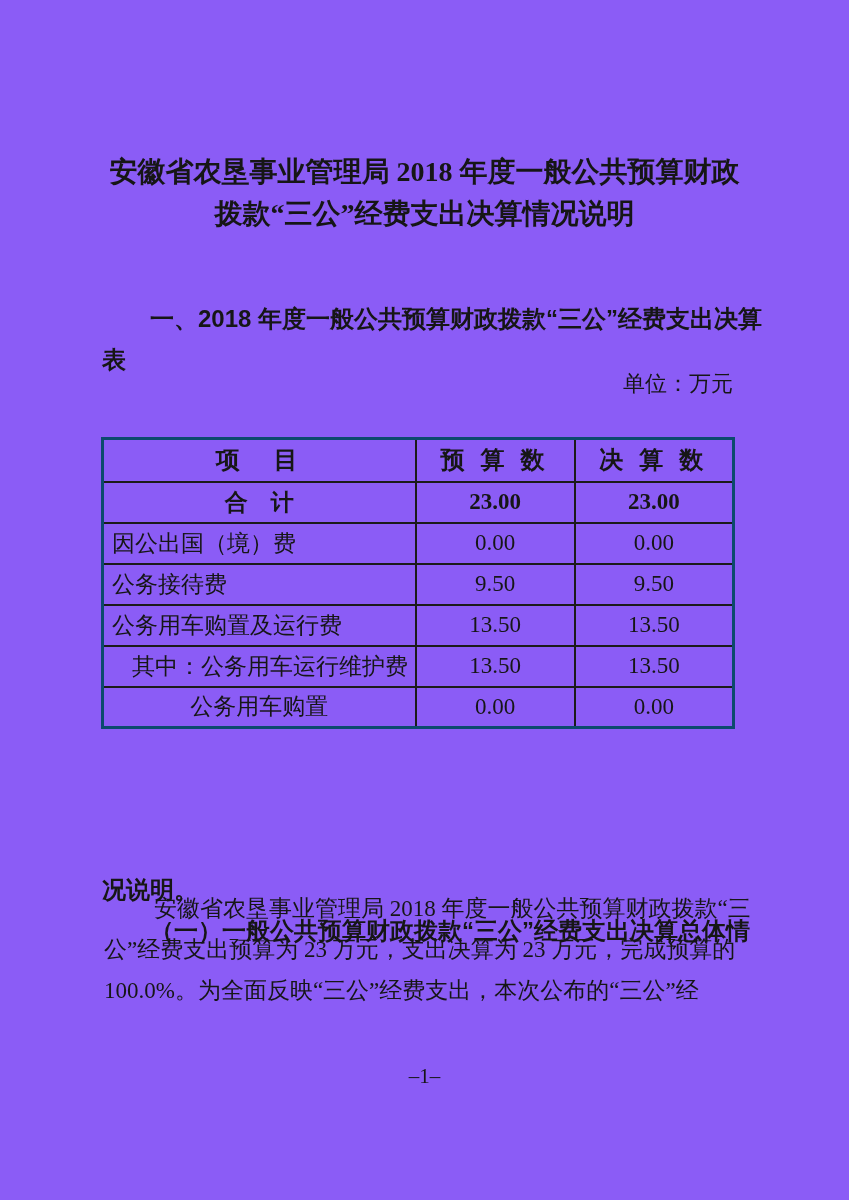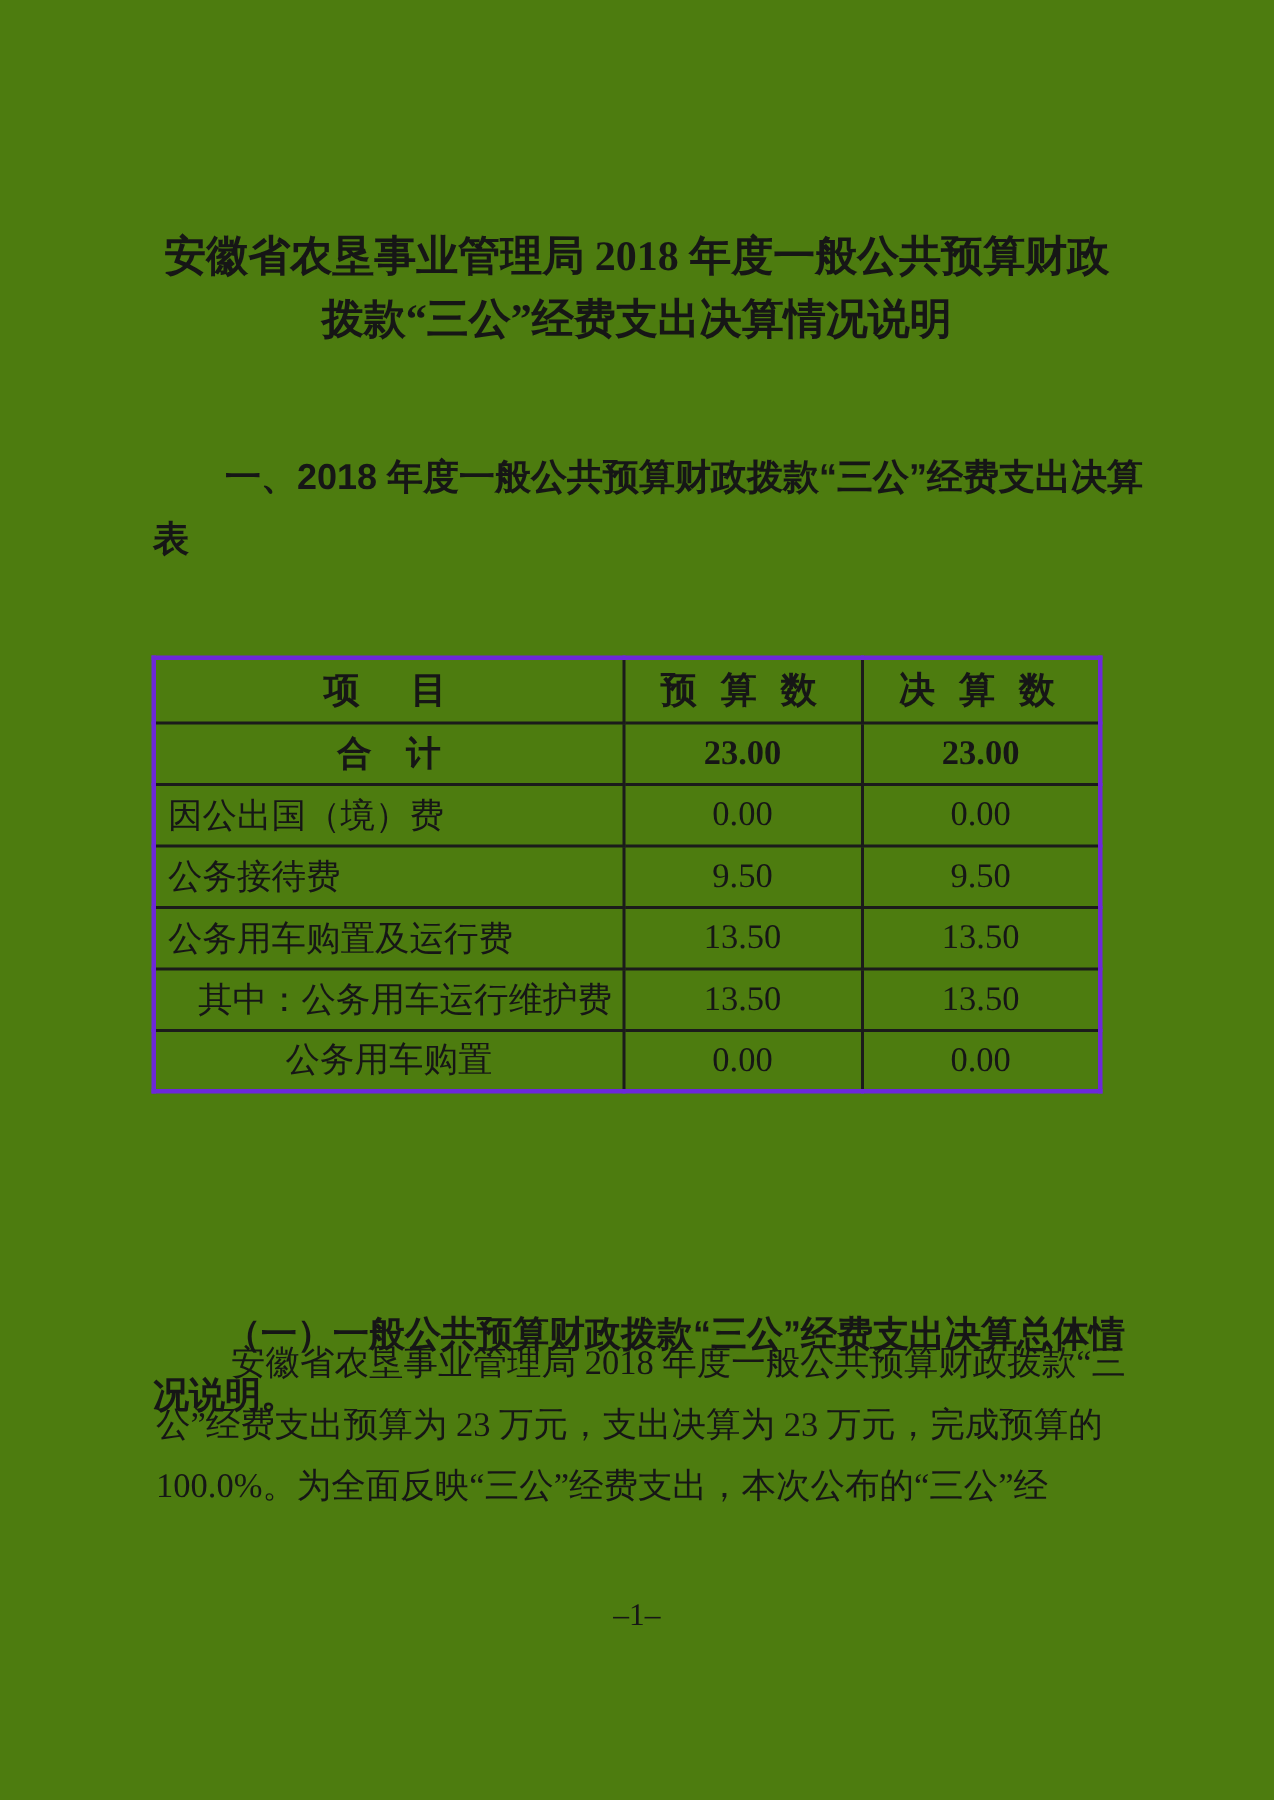"安徽省农垦事业管理局 2018 年度一般公共预算财政" .page { background: #4d7c0f -> #8b5cf6 }
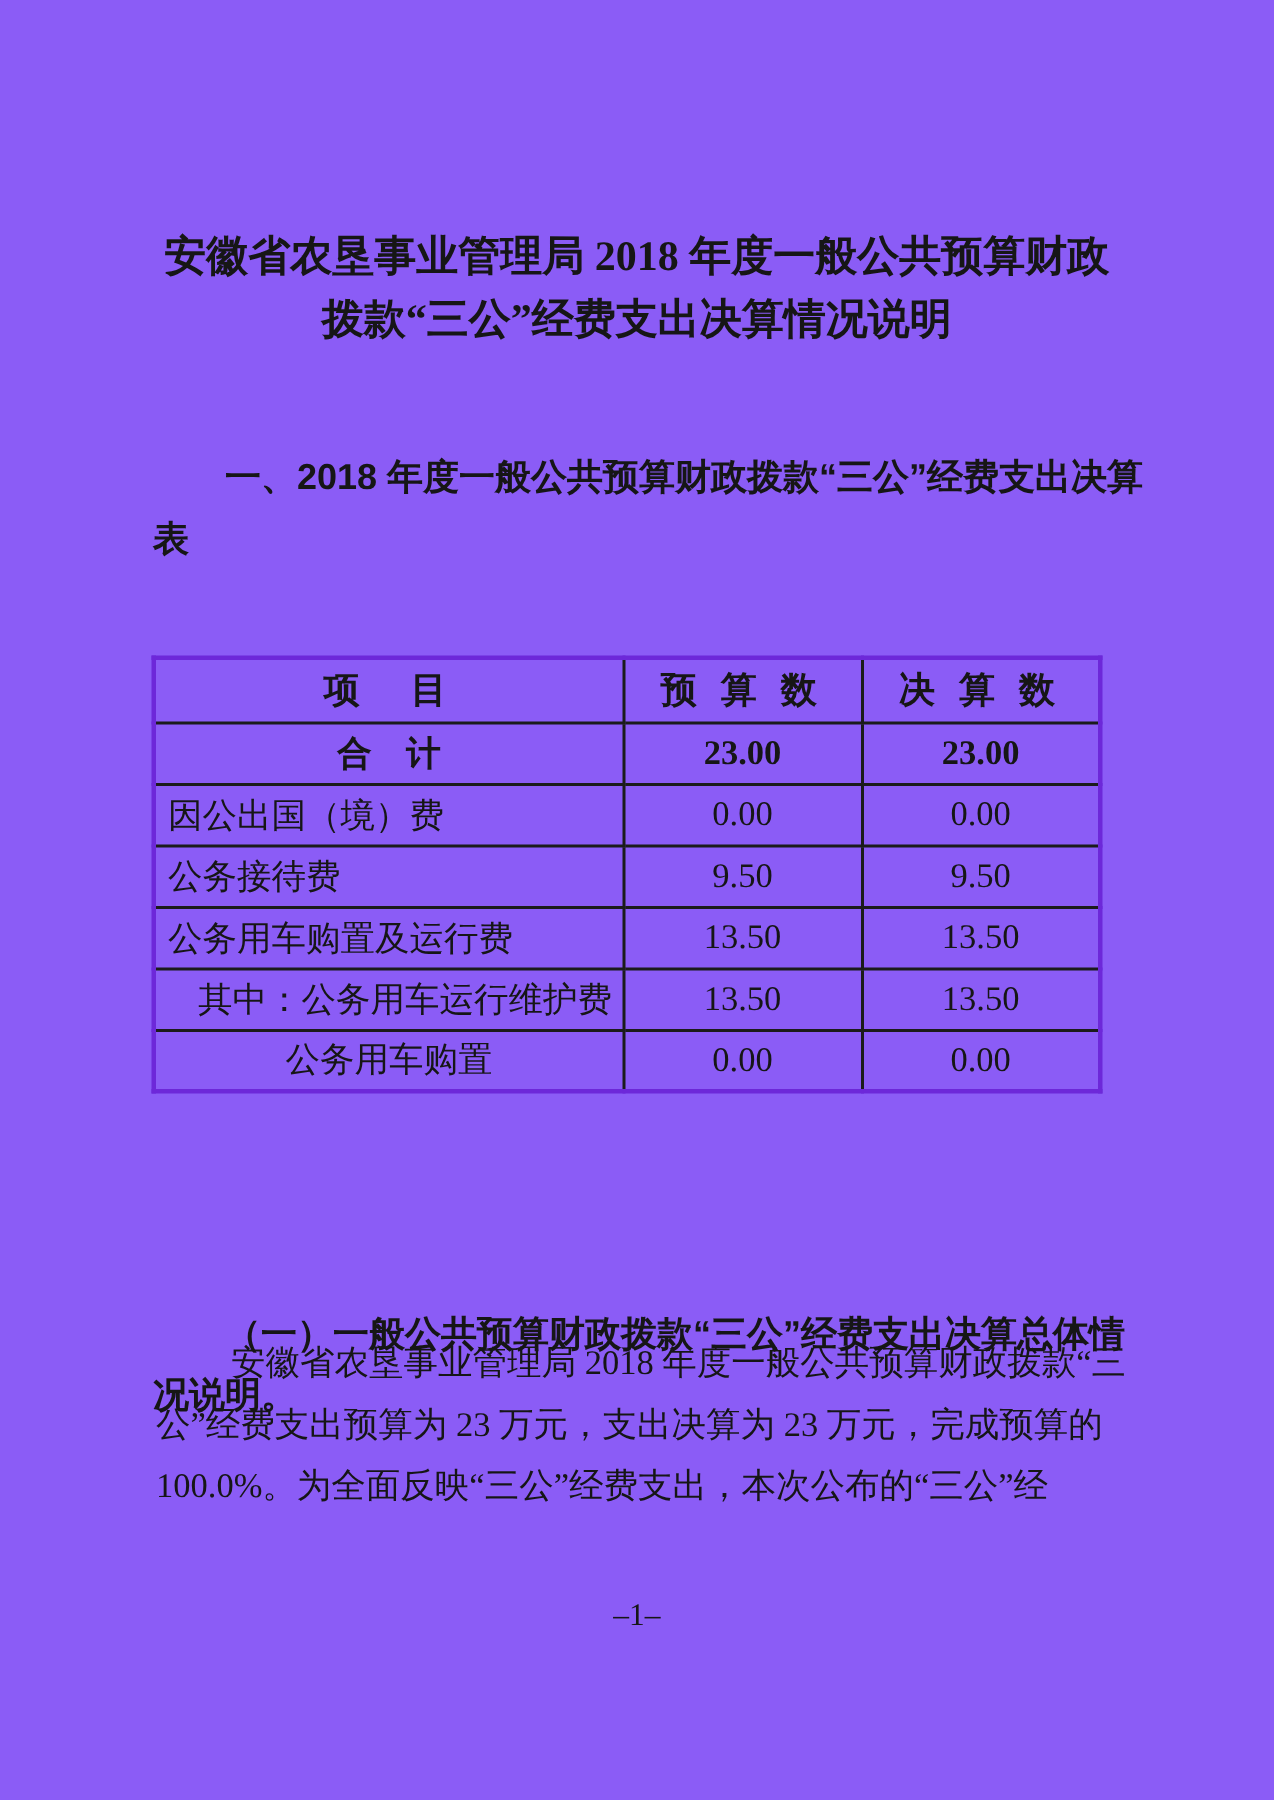"单位：万元" div.unit-label { html: none -> <div>单位：万元</div> }
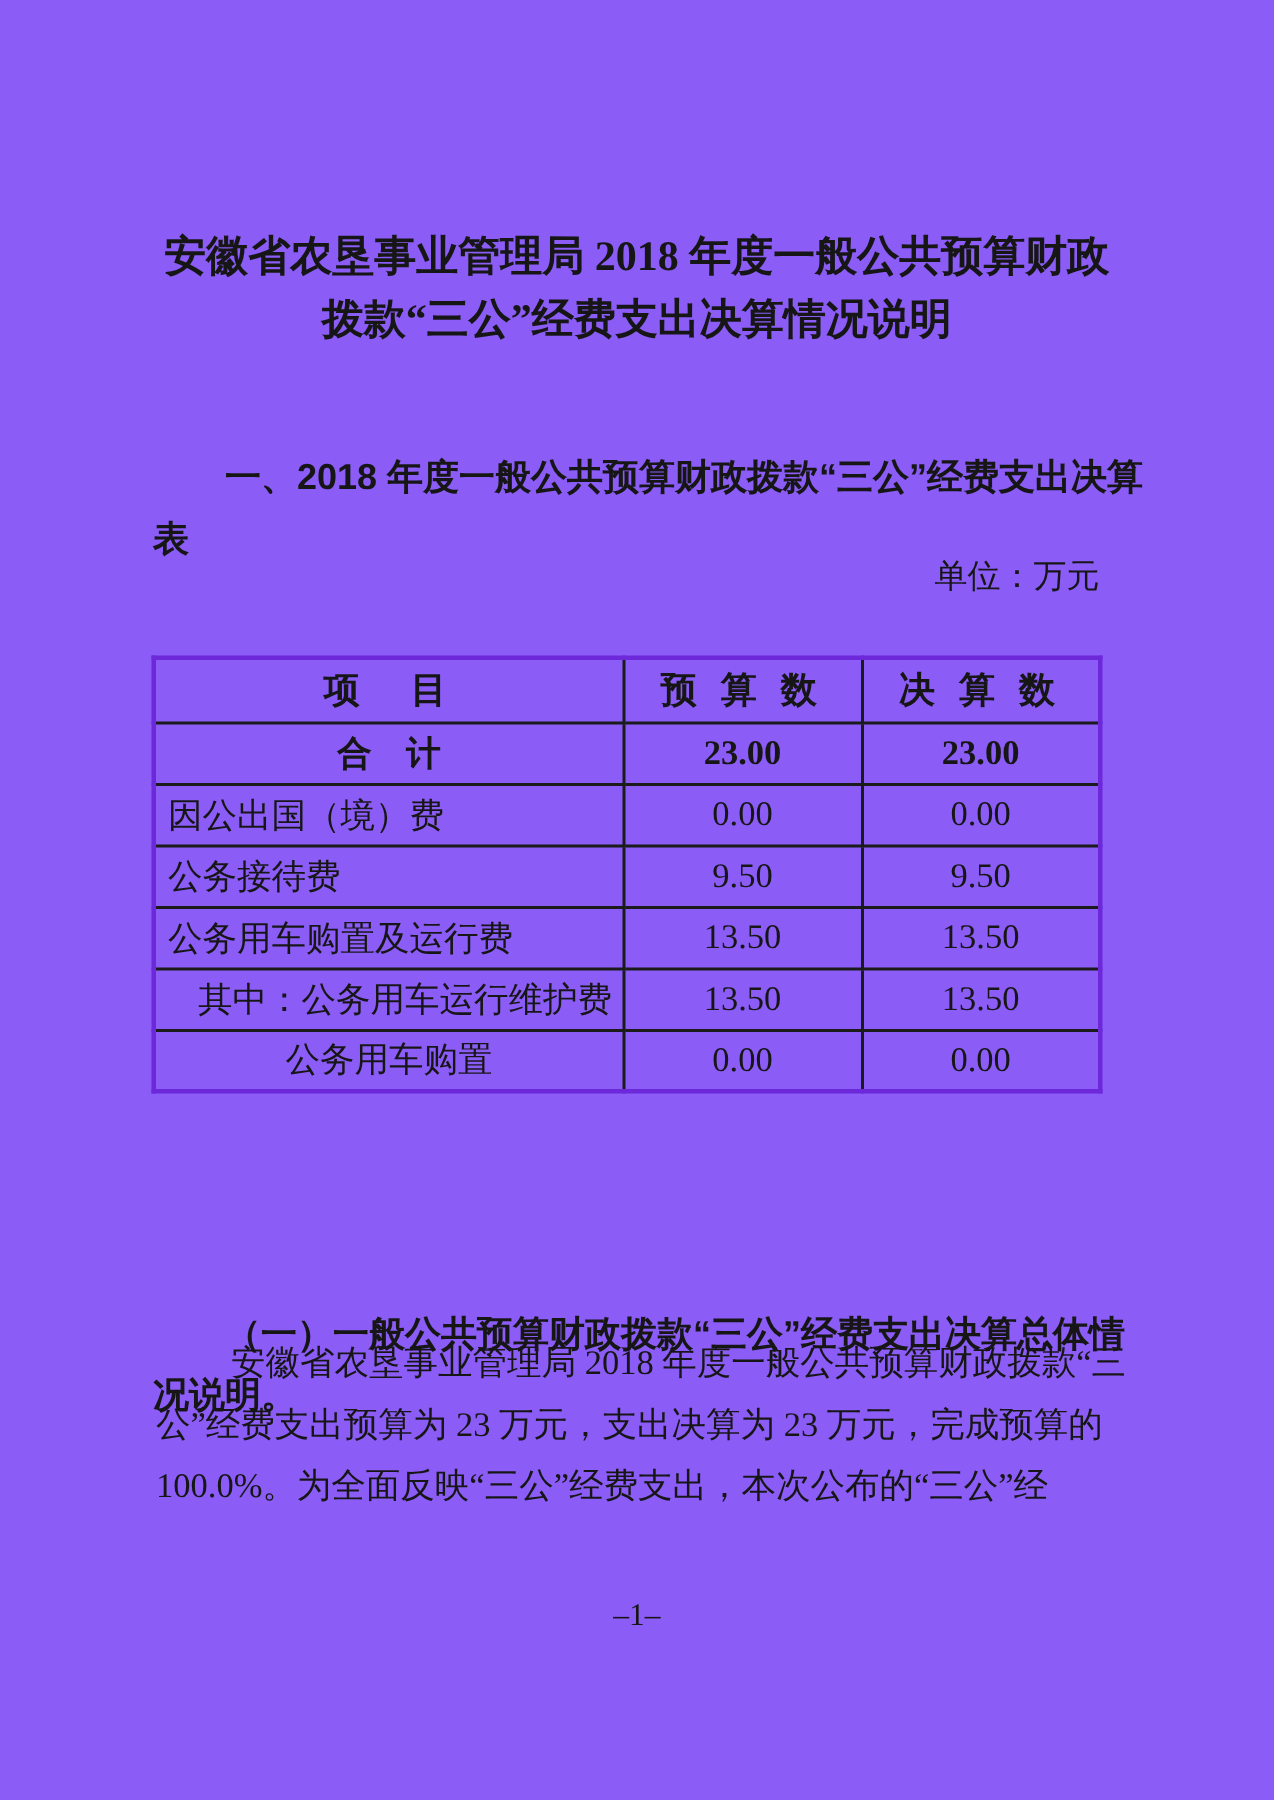"项 目" .budget-table { border: 3px solid #6d28d9 -> 3px solid #0c4a6e }
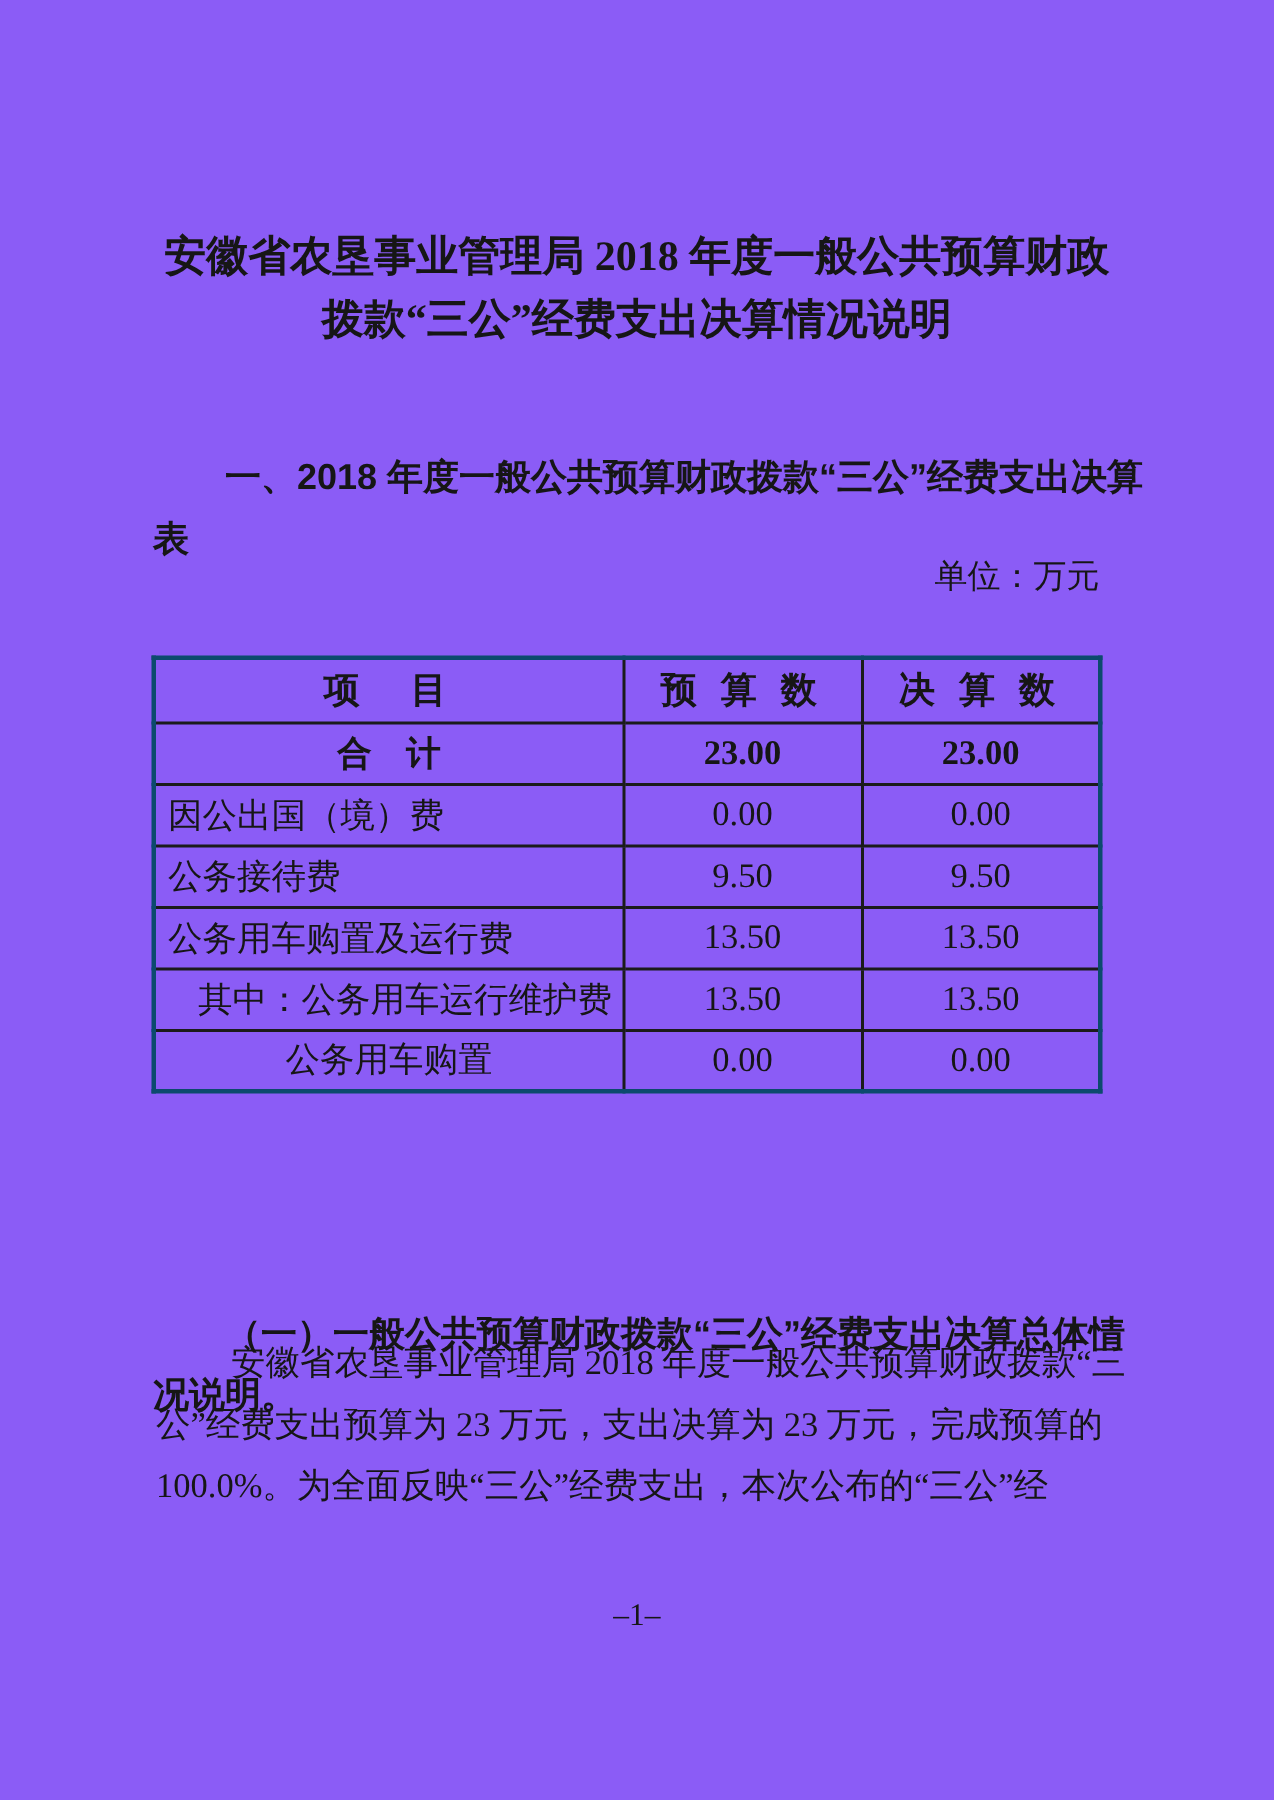"（一）一般公共预算财政拨款“三公”经费支出决算总体情" span.line { order: before "况说明。" -> after "况说明。" }
